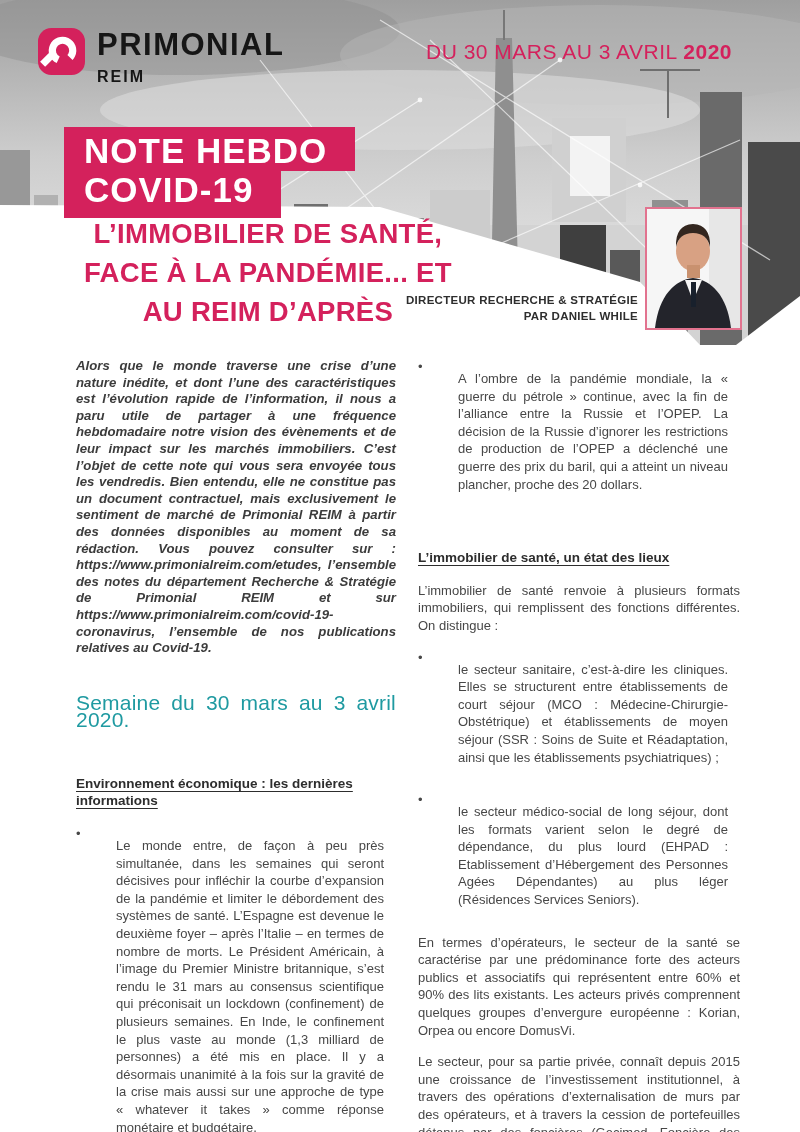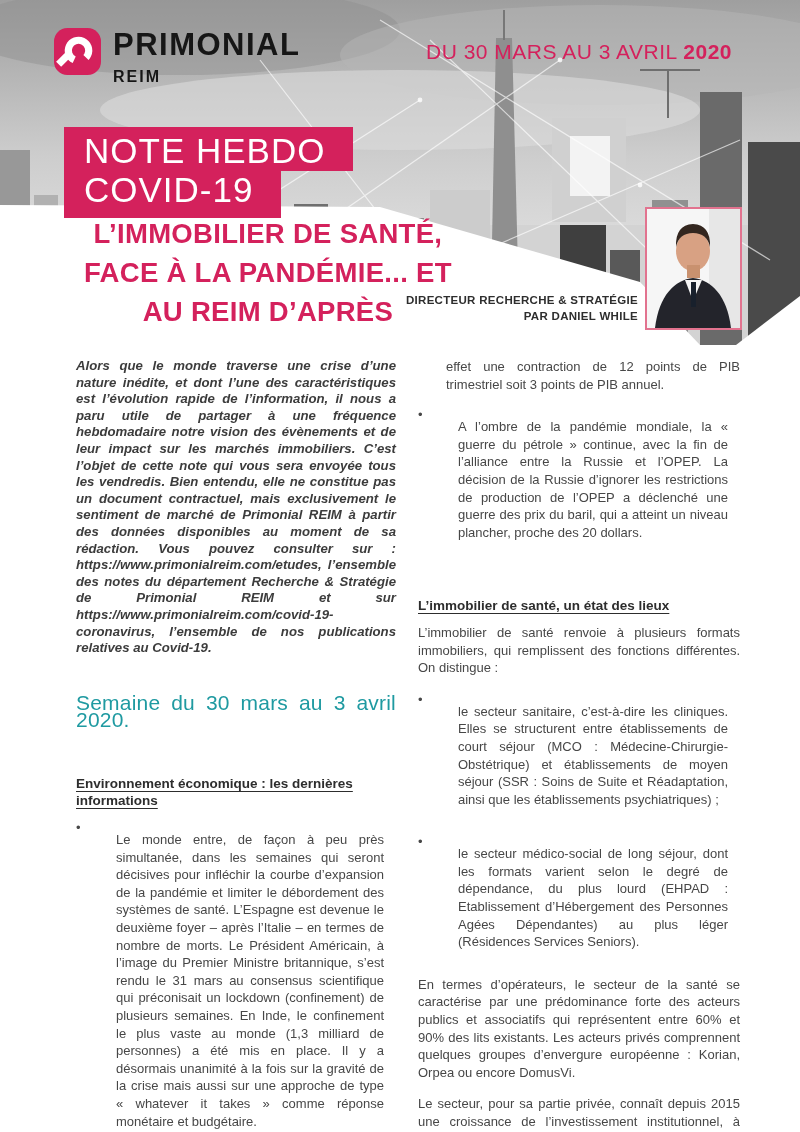"PRIMONIAL" .logo { margin-left: 16px -> none }
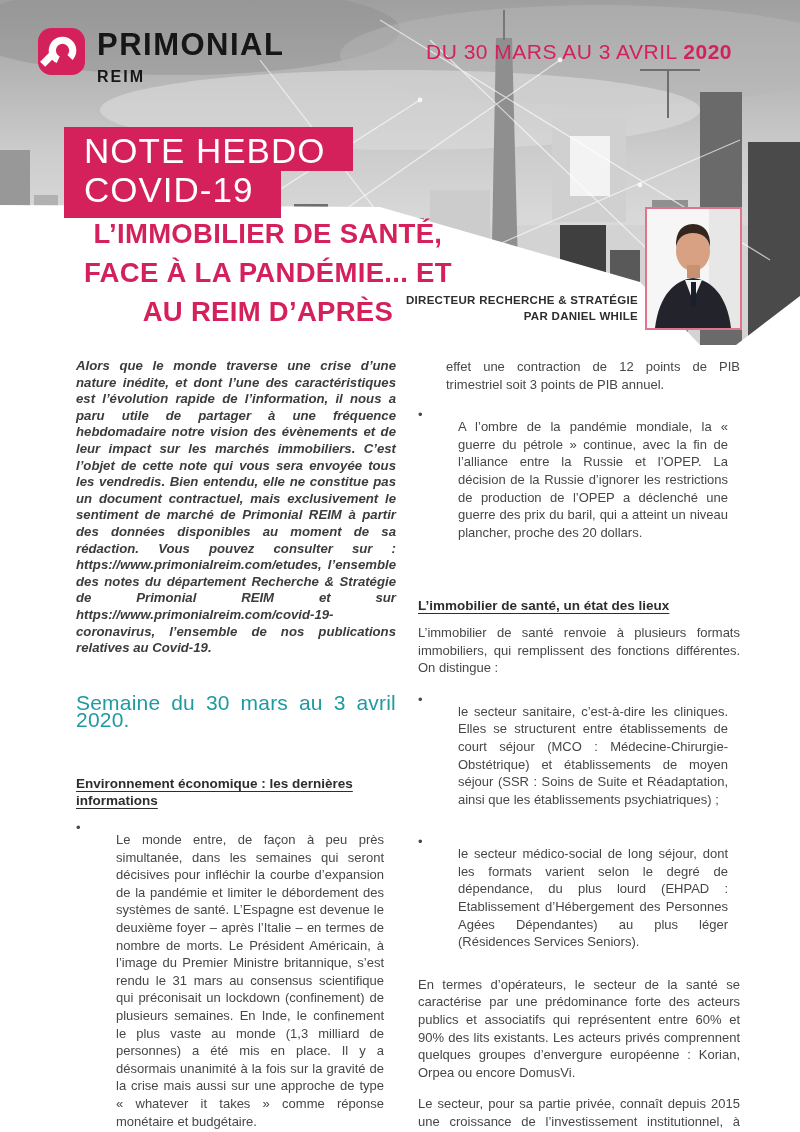"NOTE HEBDO" .banner>div { font-weight: 400 -> 700 }
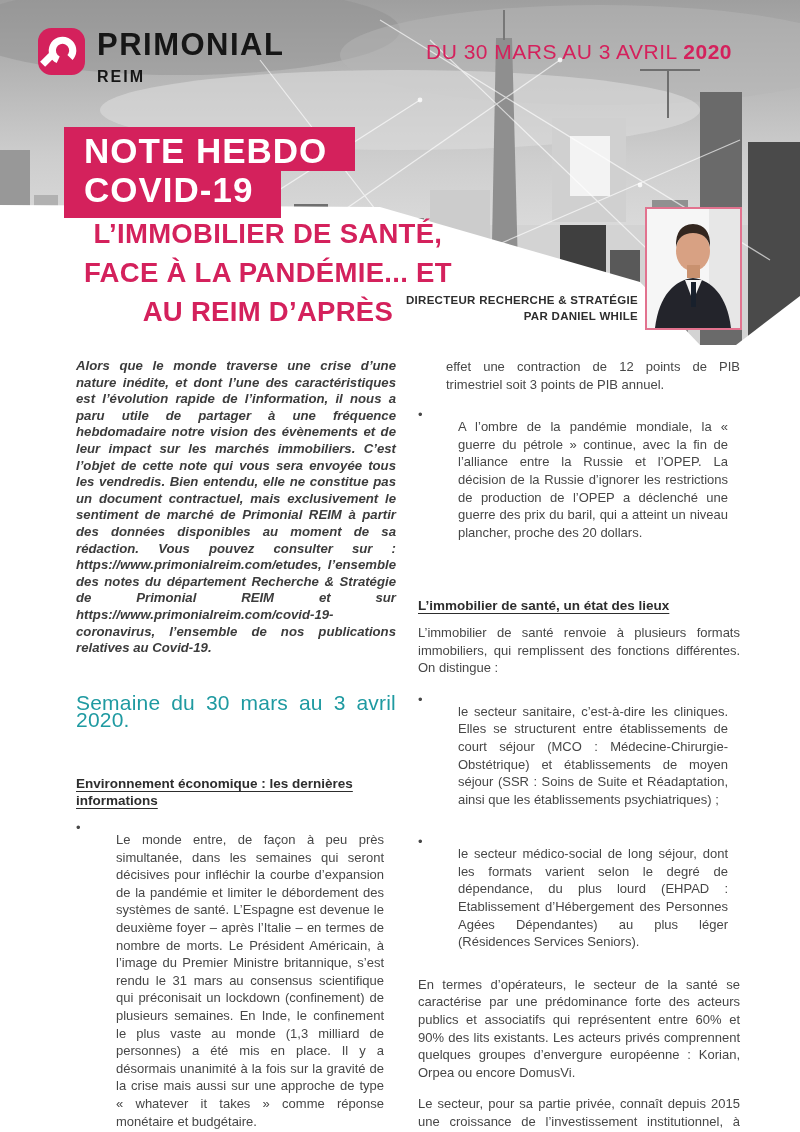"effet une contraction de 12" p.cont { html: <p>effet une contraction de 12 points de PIB trimestriel soit 3 points de PIB annuel.</p> -> none }
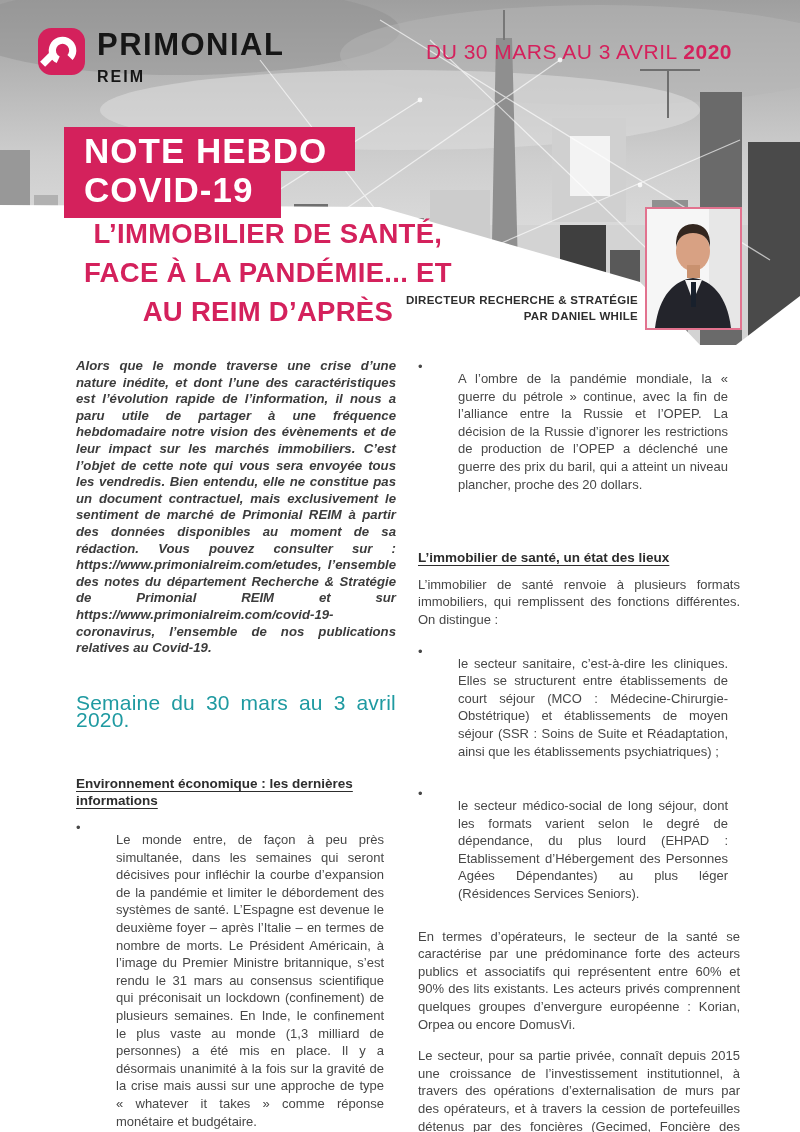"L’immobilier de santé, un état" .heading { margin: 46px 0 9px 0 -> 46px 0 15px 0 }
